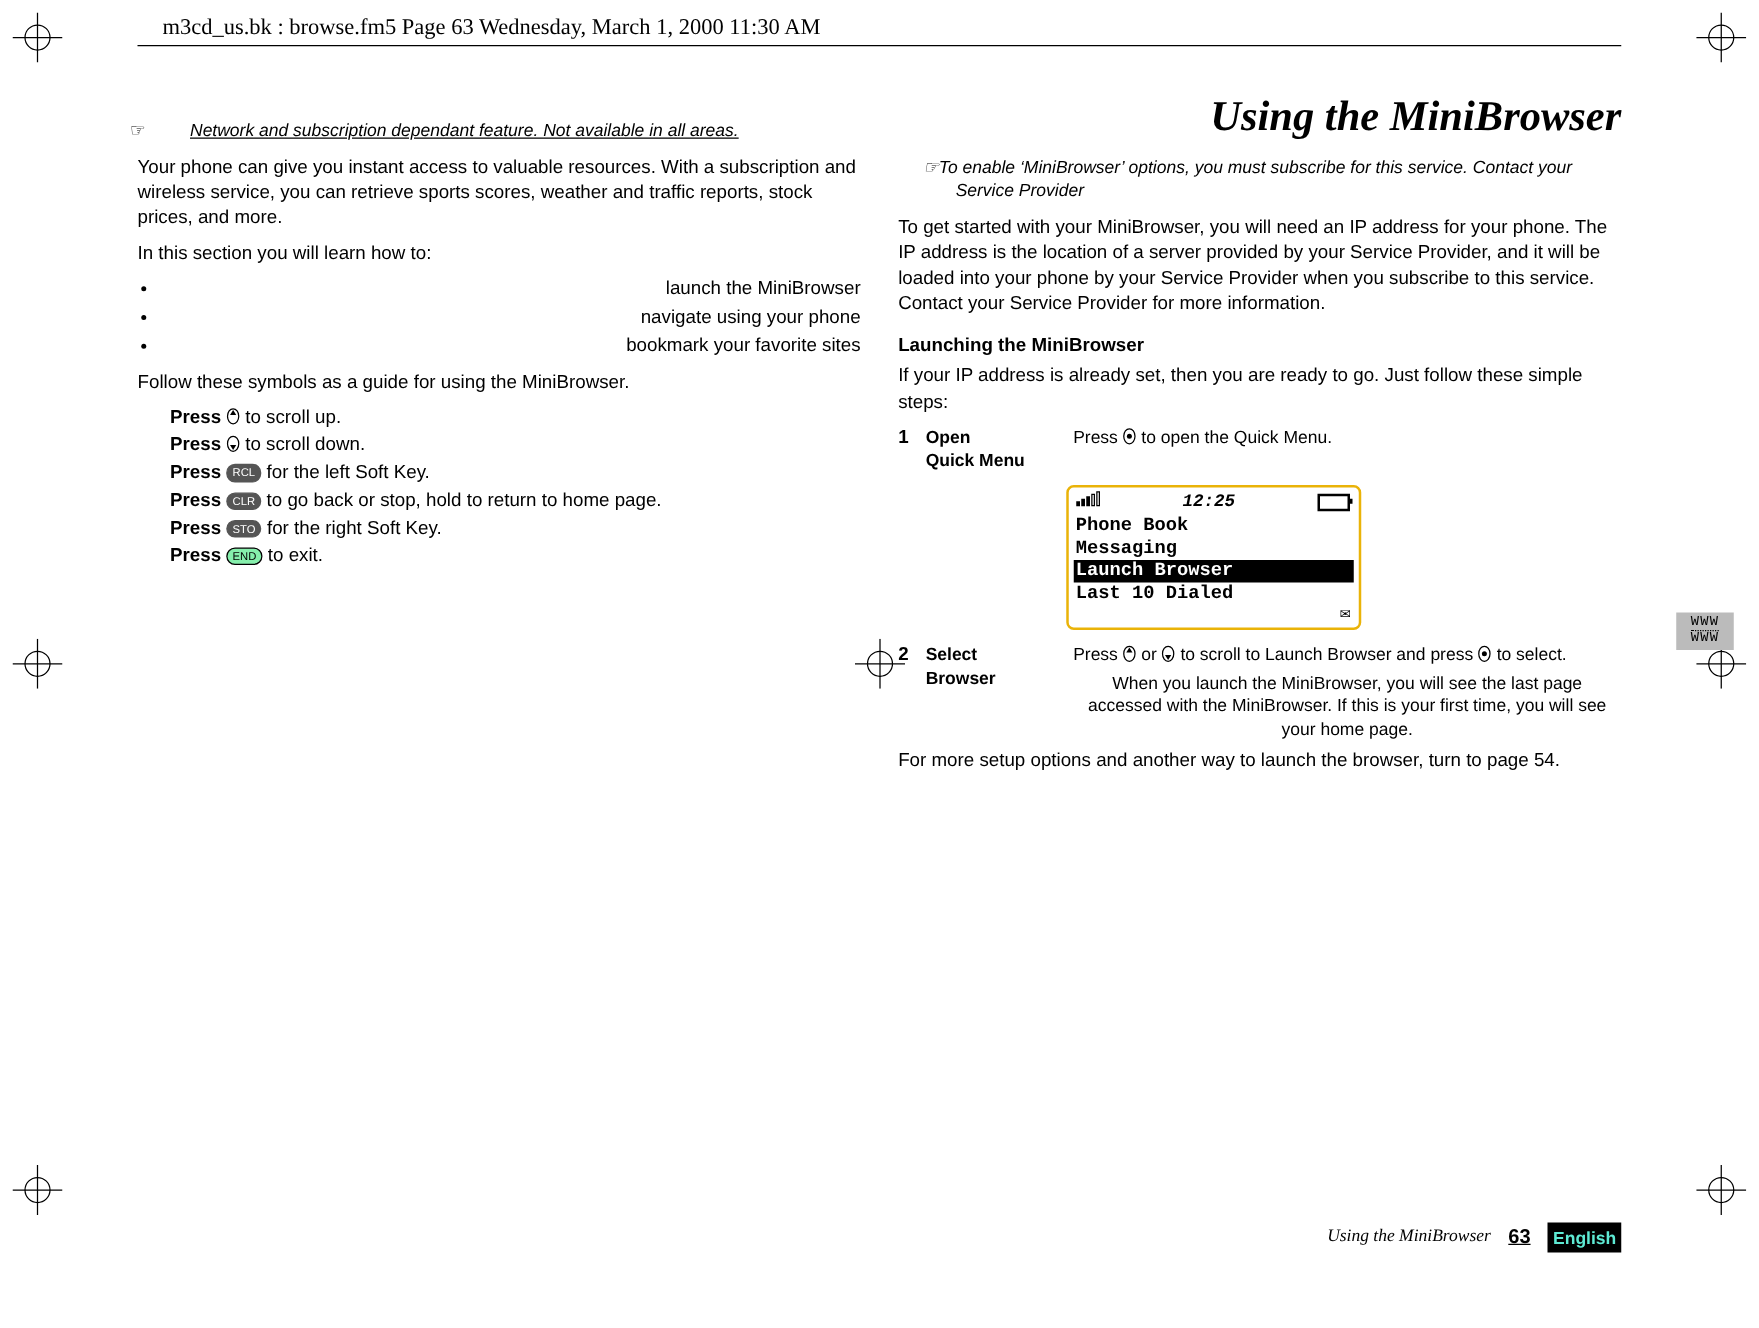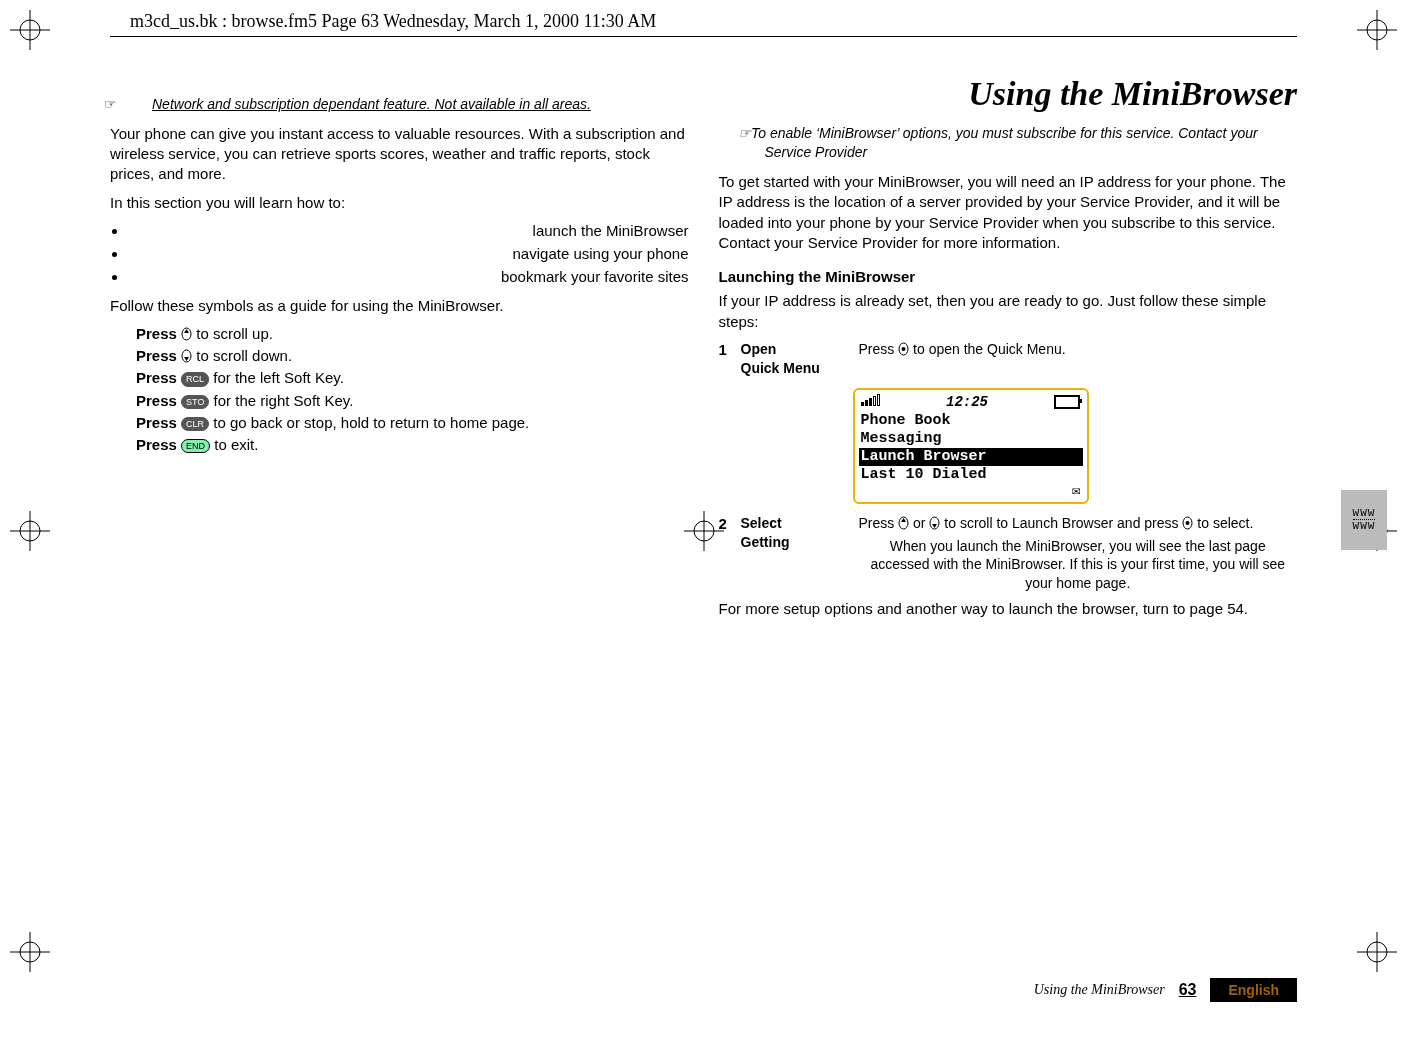"Press STO for the right" div.pressline { order: before "Press CLR to go back" -> after "Press CLR to go back" }
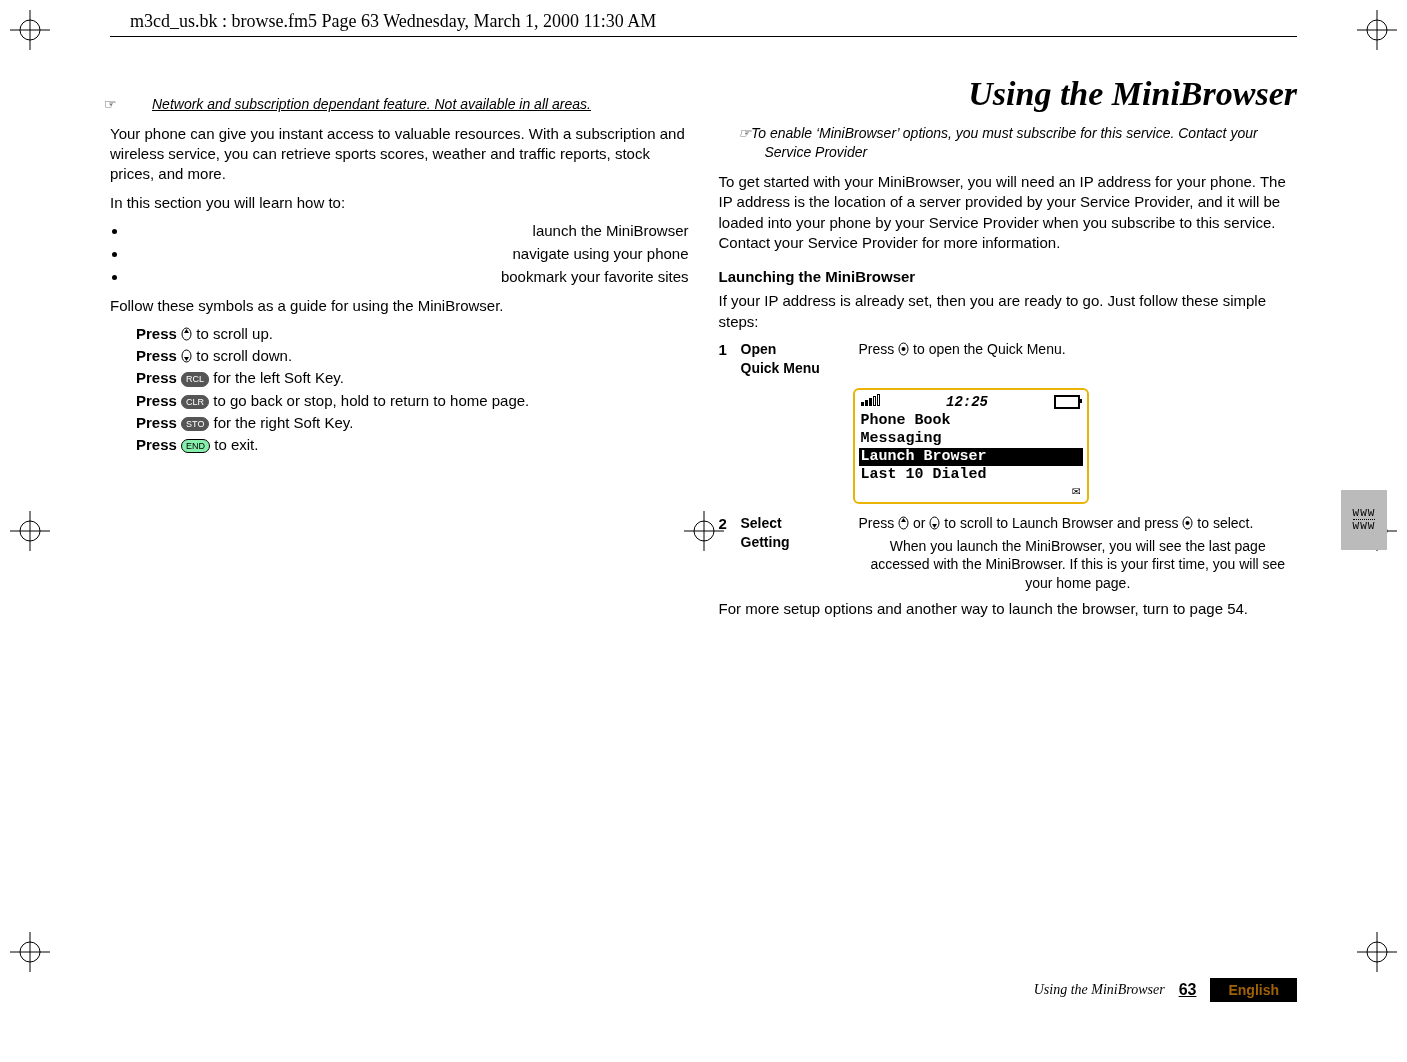"WWW" .thumbtab { height: 60px -> 30px }
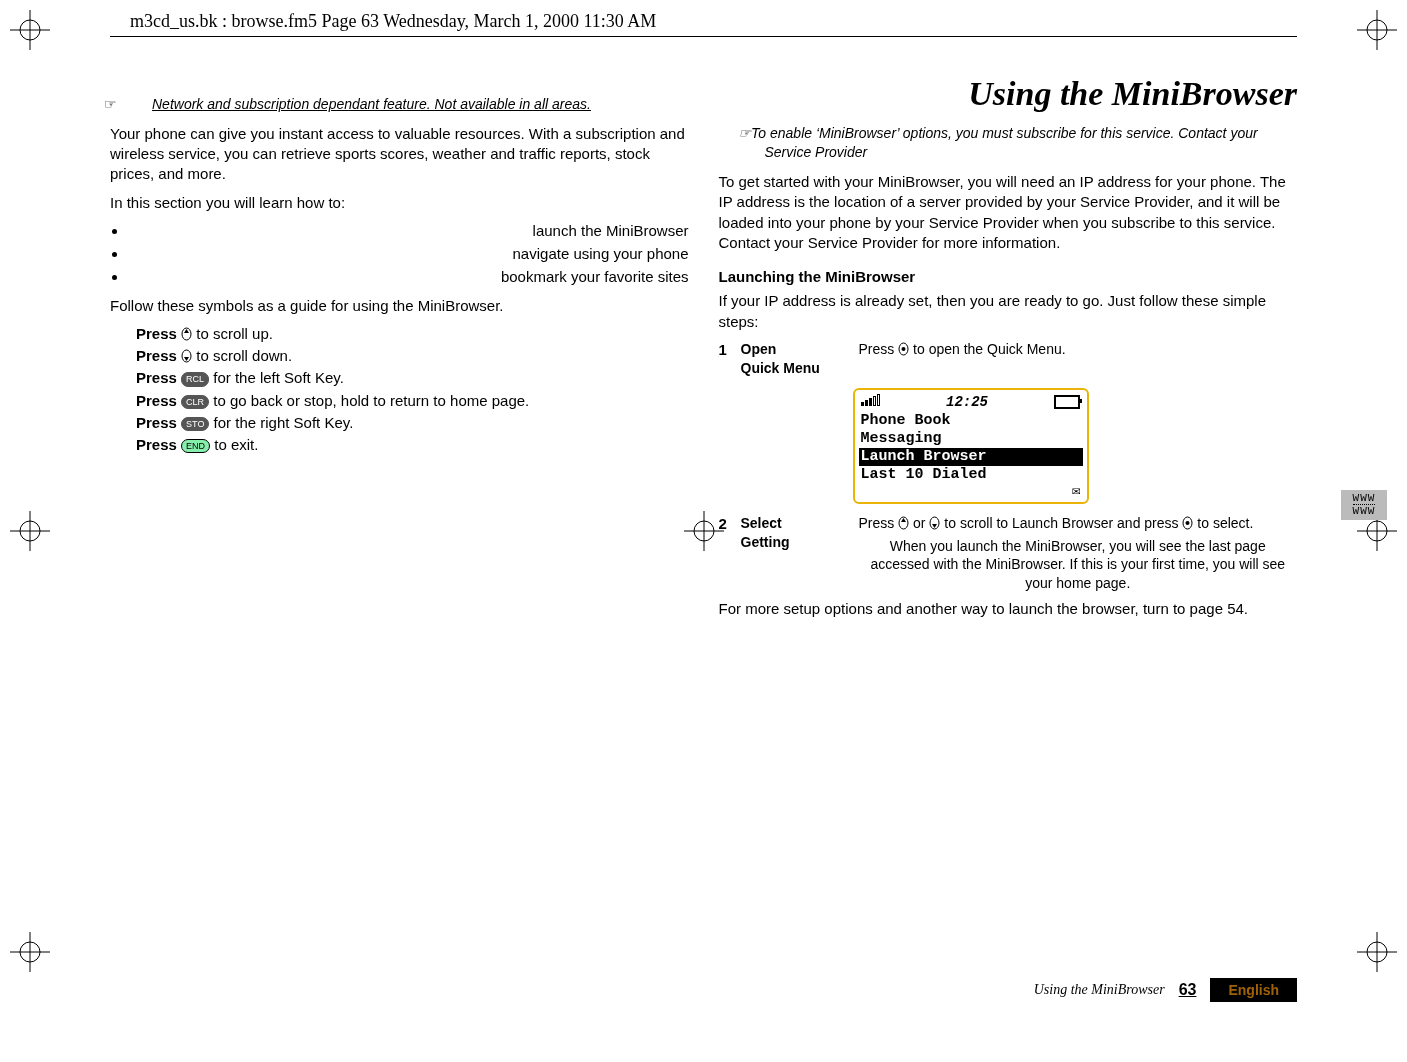"Getting" div { text: Getting -> Browser }
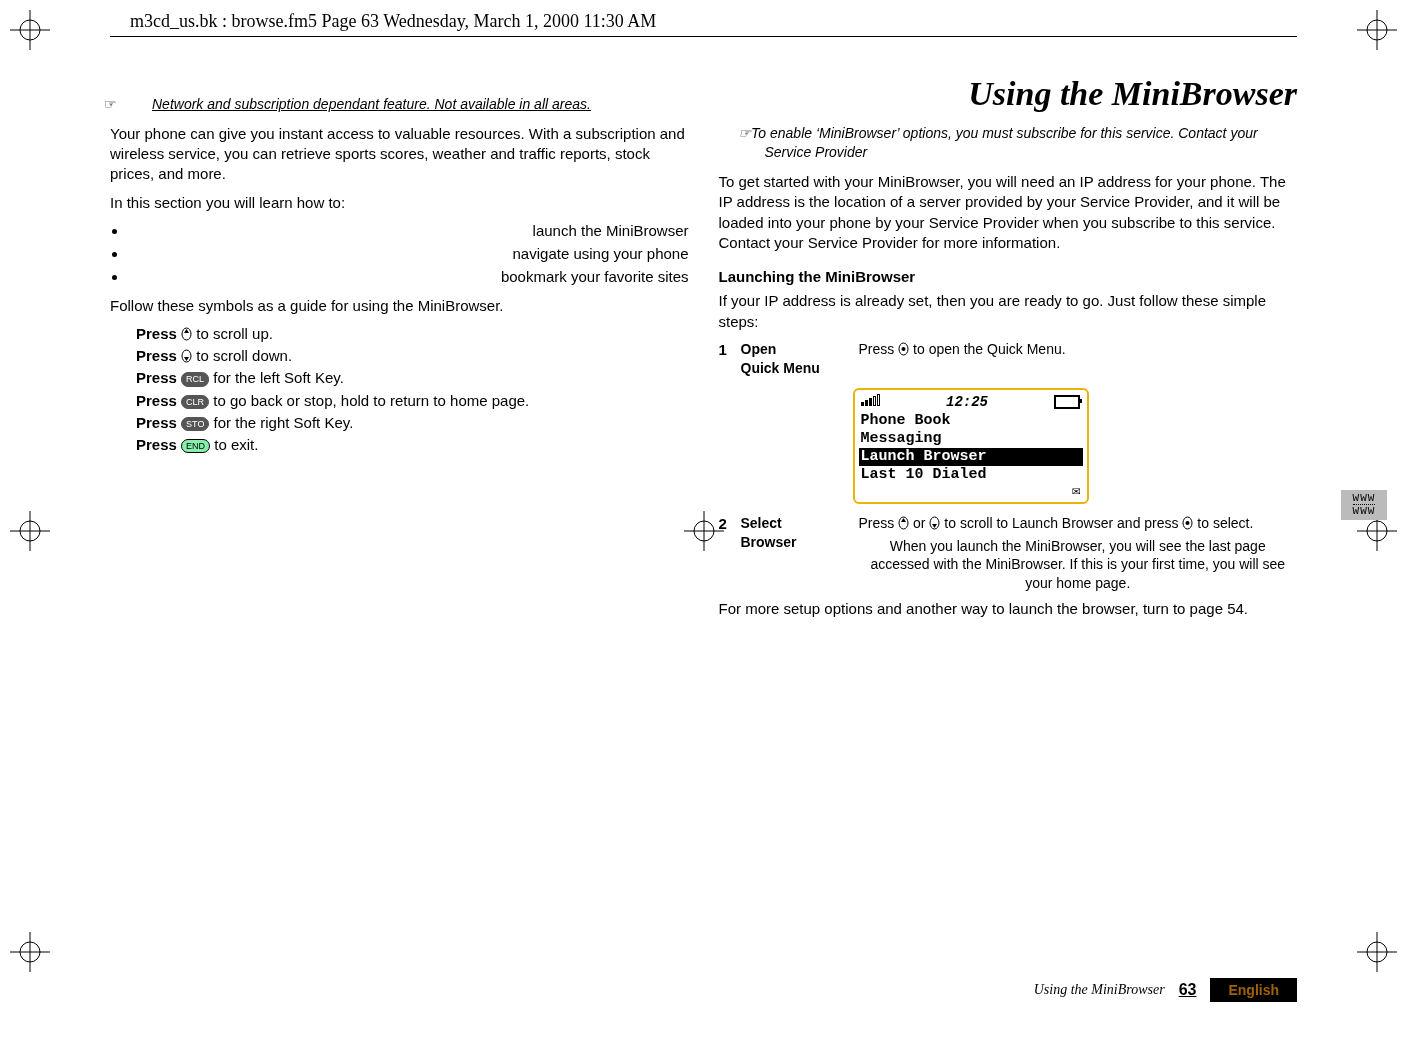"English" .footer .lang { color: #a16207 -> #5eead4; padding: 4px 18px -> 4px 4px }
